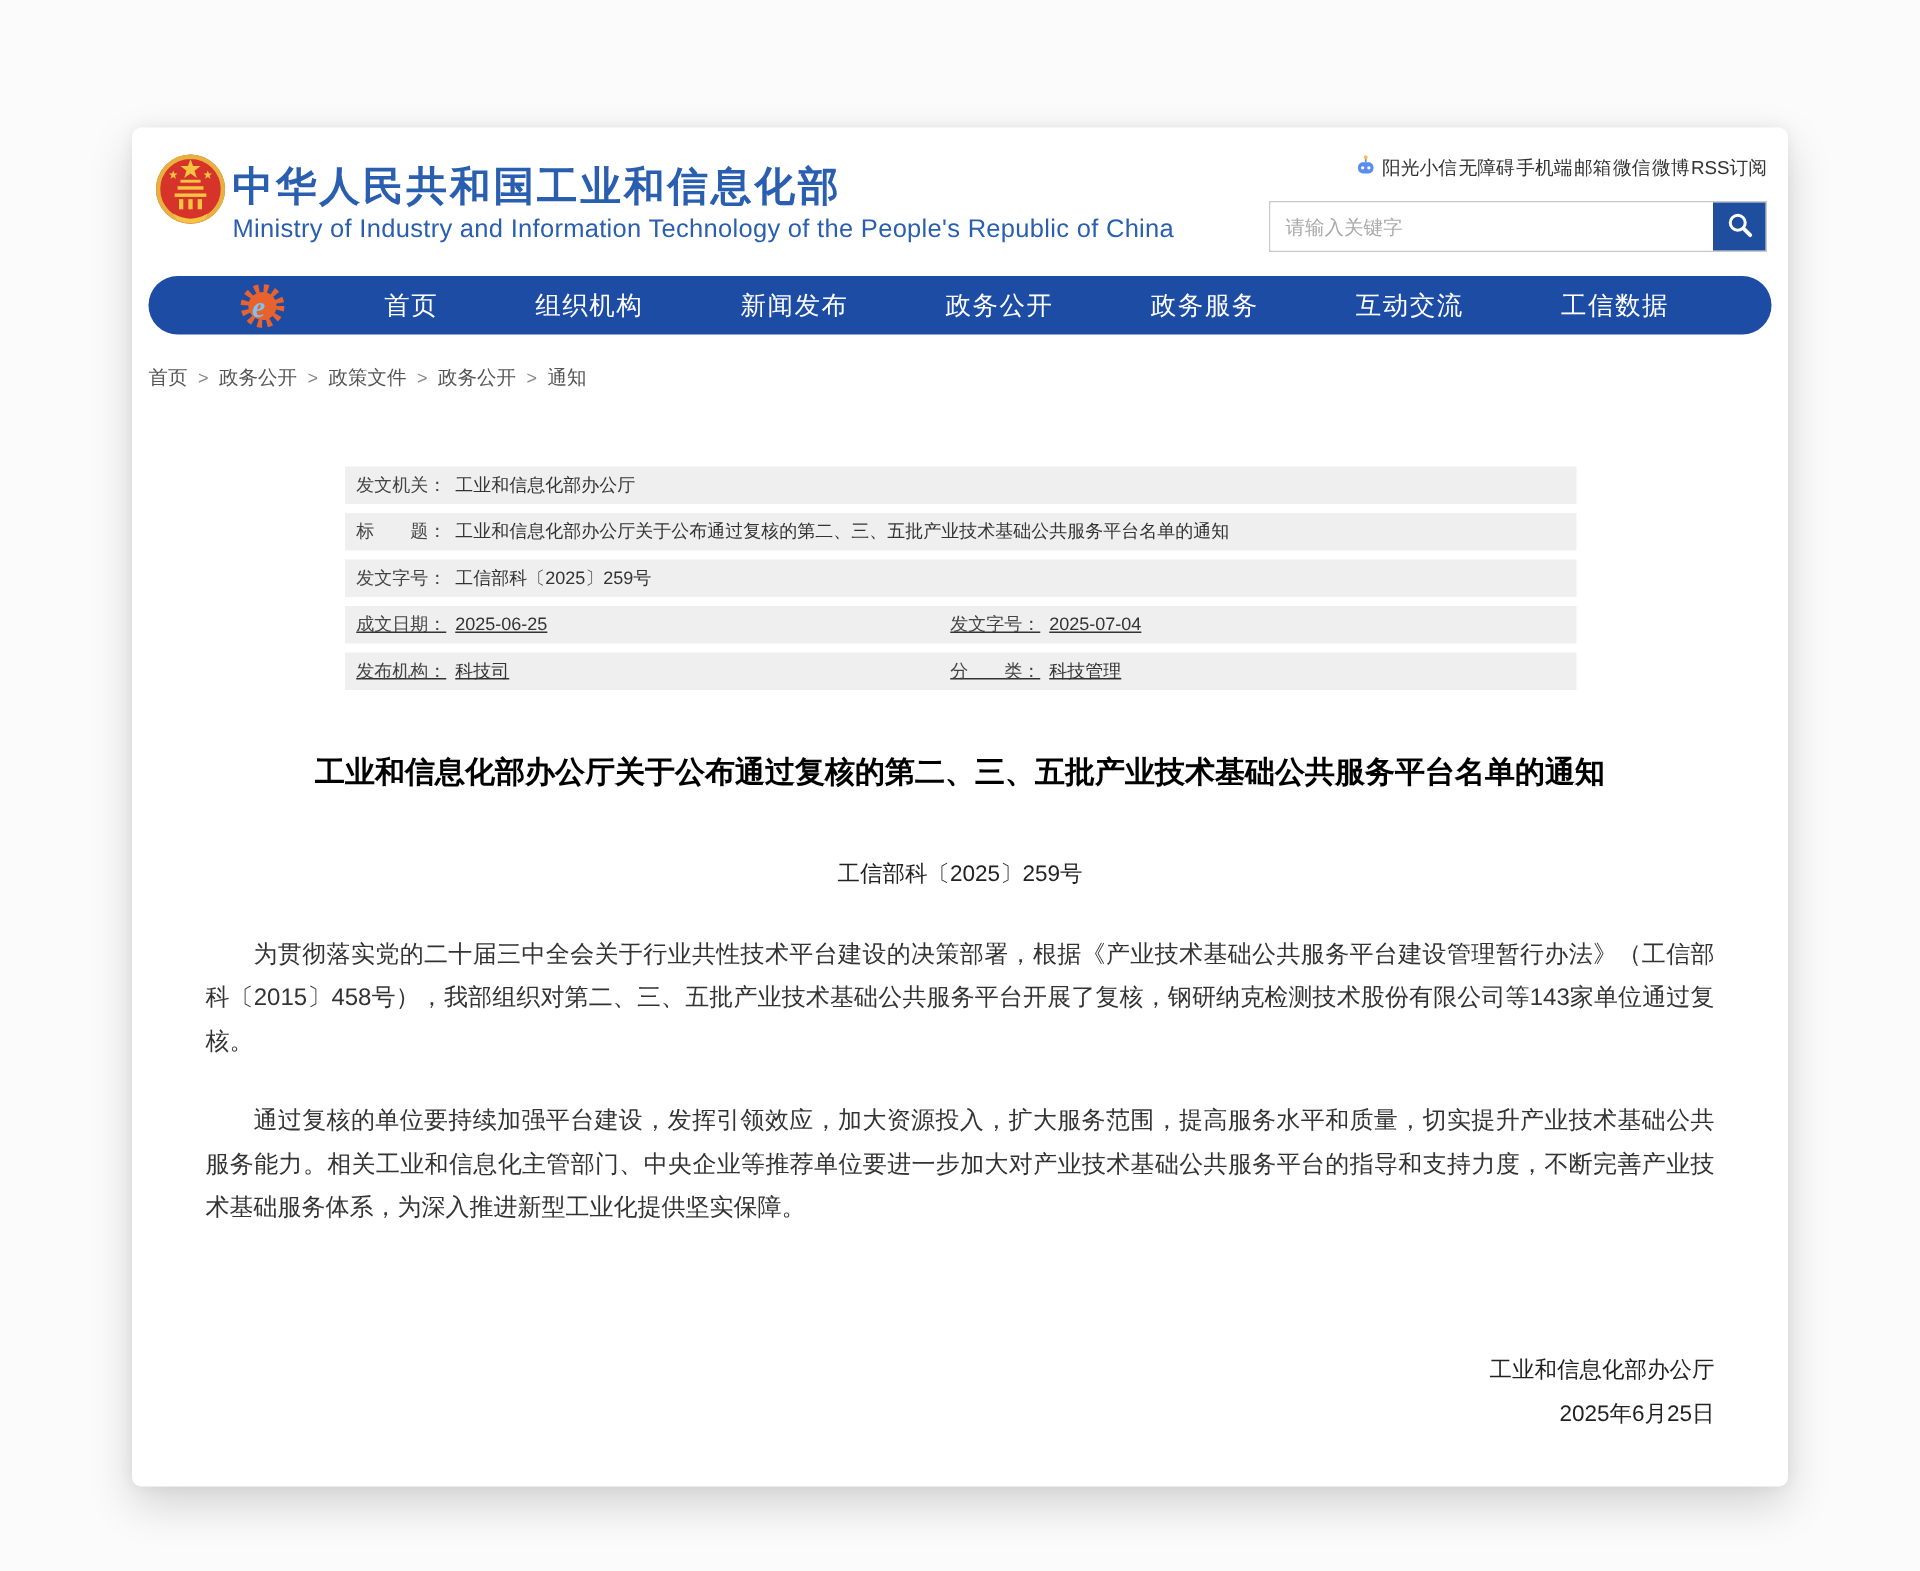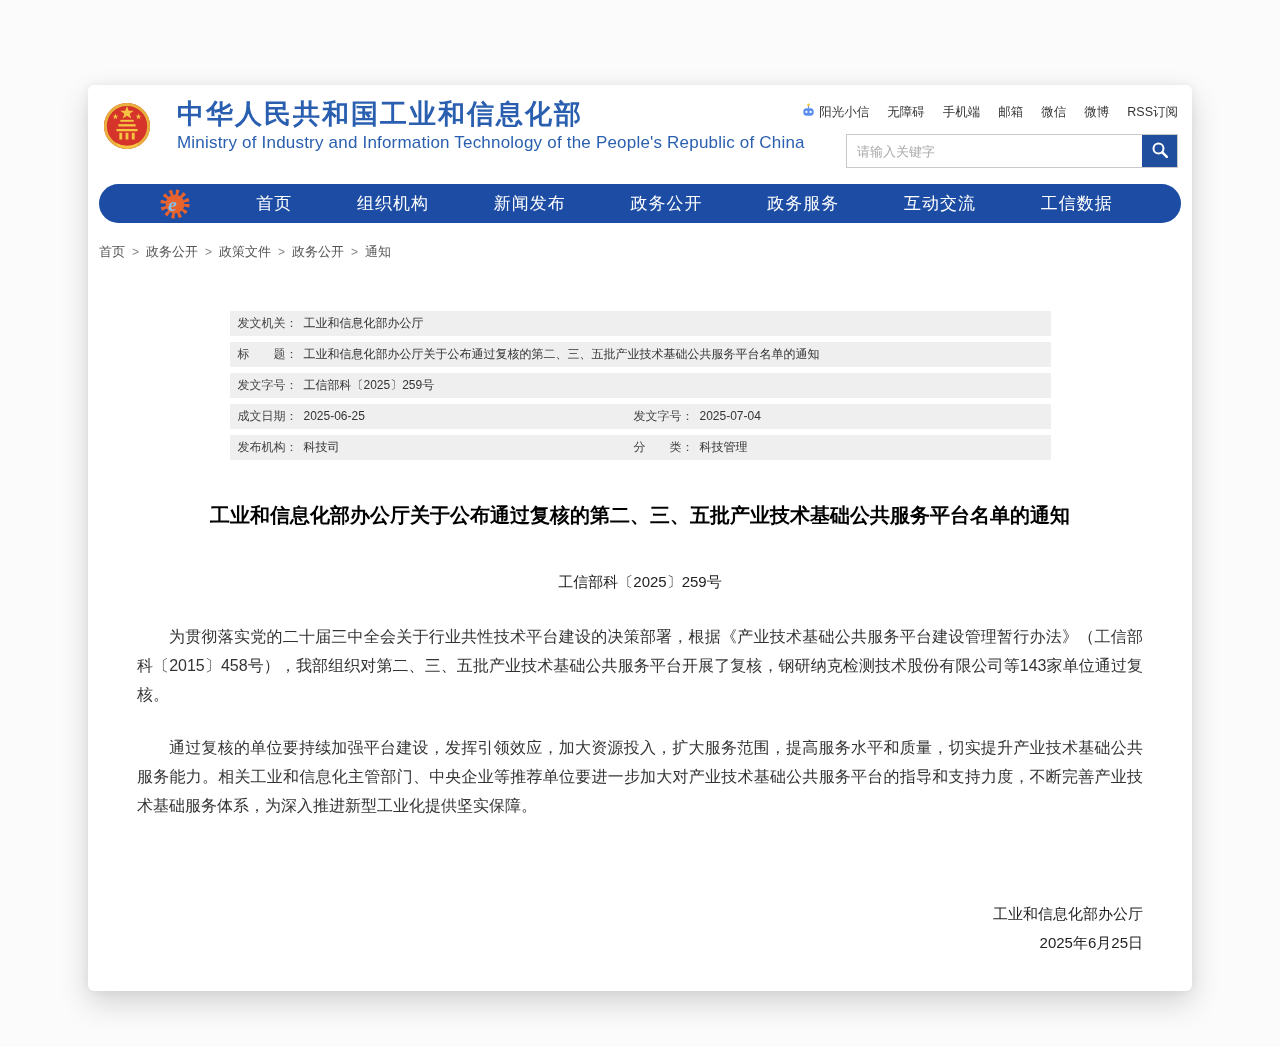"中华人民共和国工业和信息化部" .brand { align-items: flex-start -> flex-end; gap: 26px -> 4px }
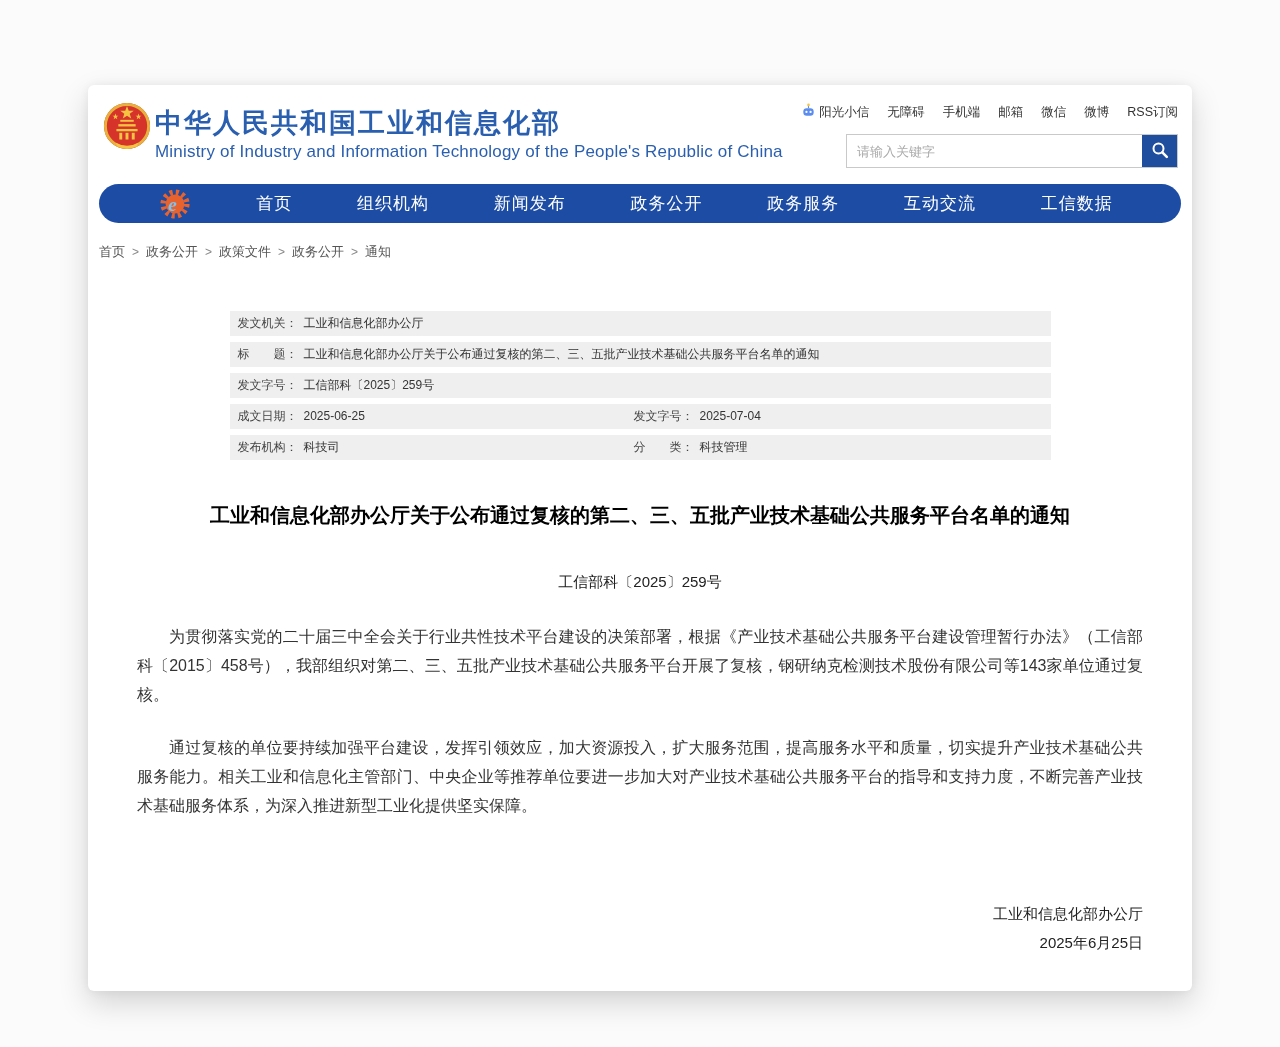"阳光小信" .quick-links { gap: 18px -> 1px }
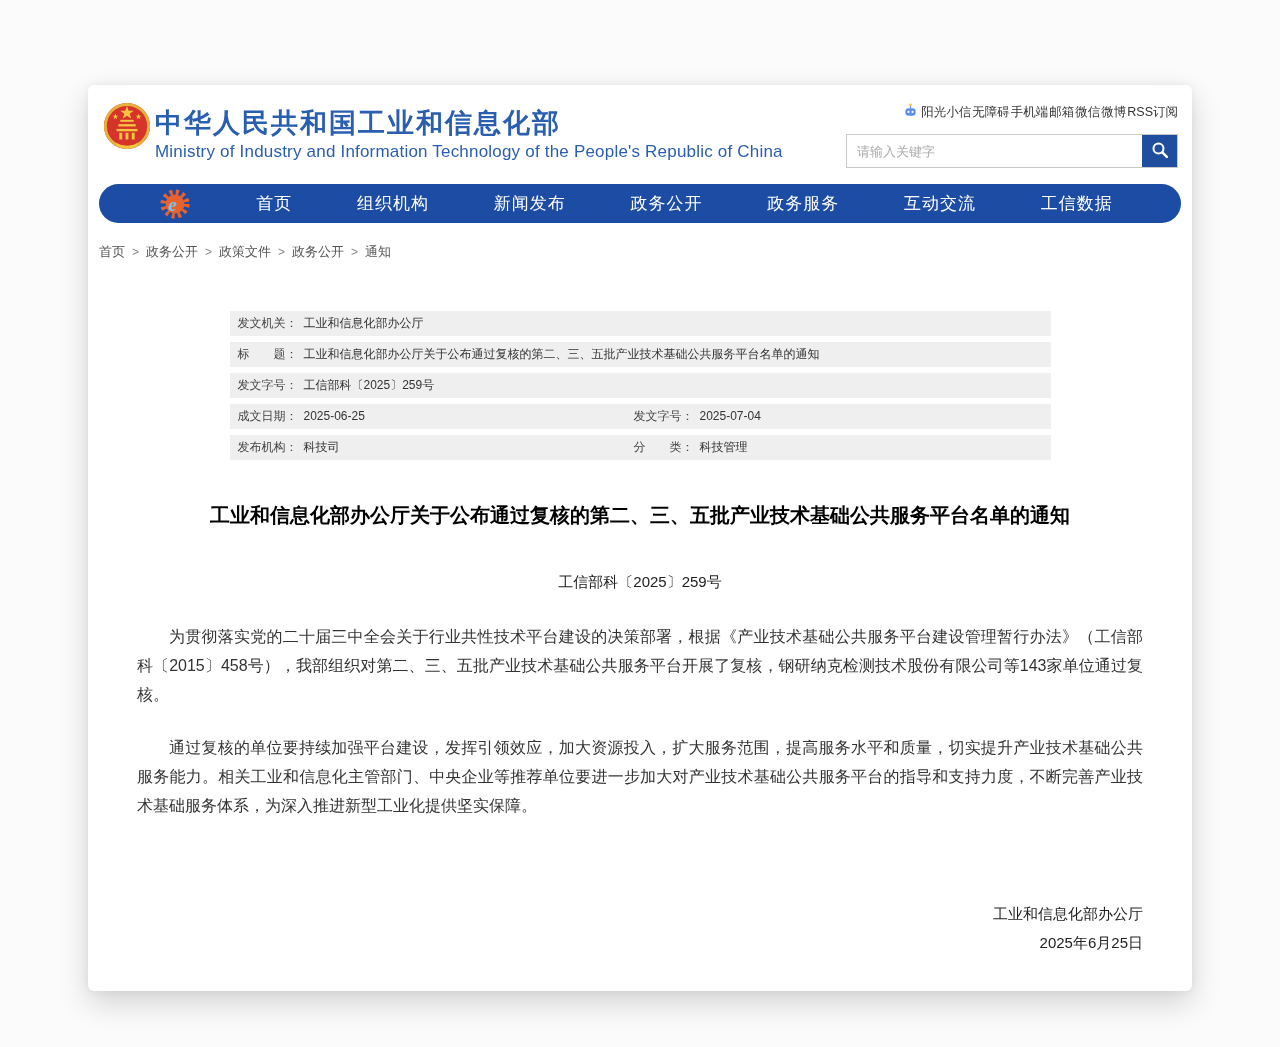"成文日期： 2025-06-25" .m-col { text-decoration: none -> underline }
